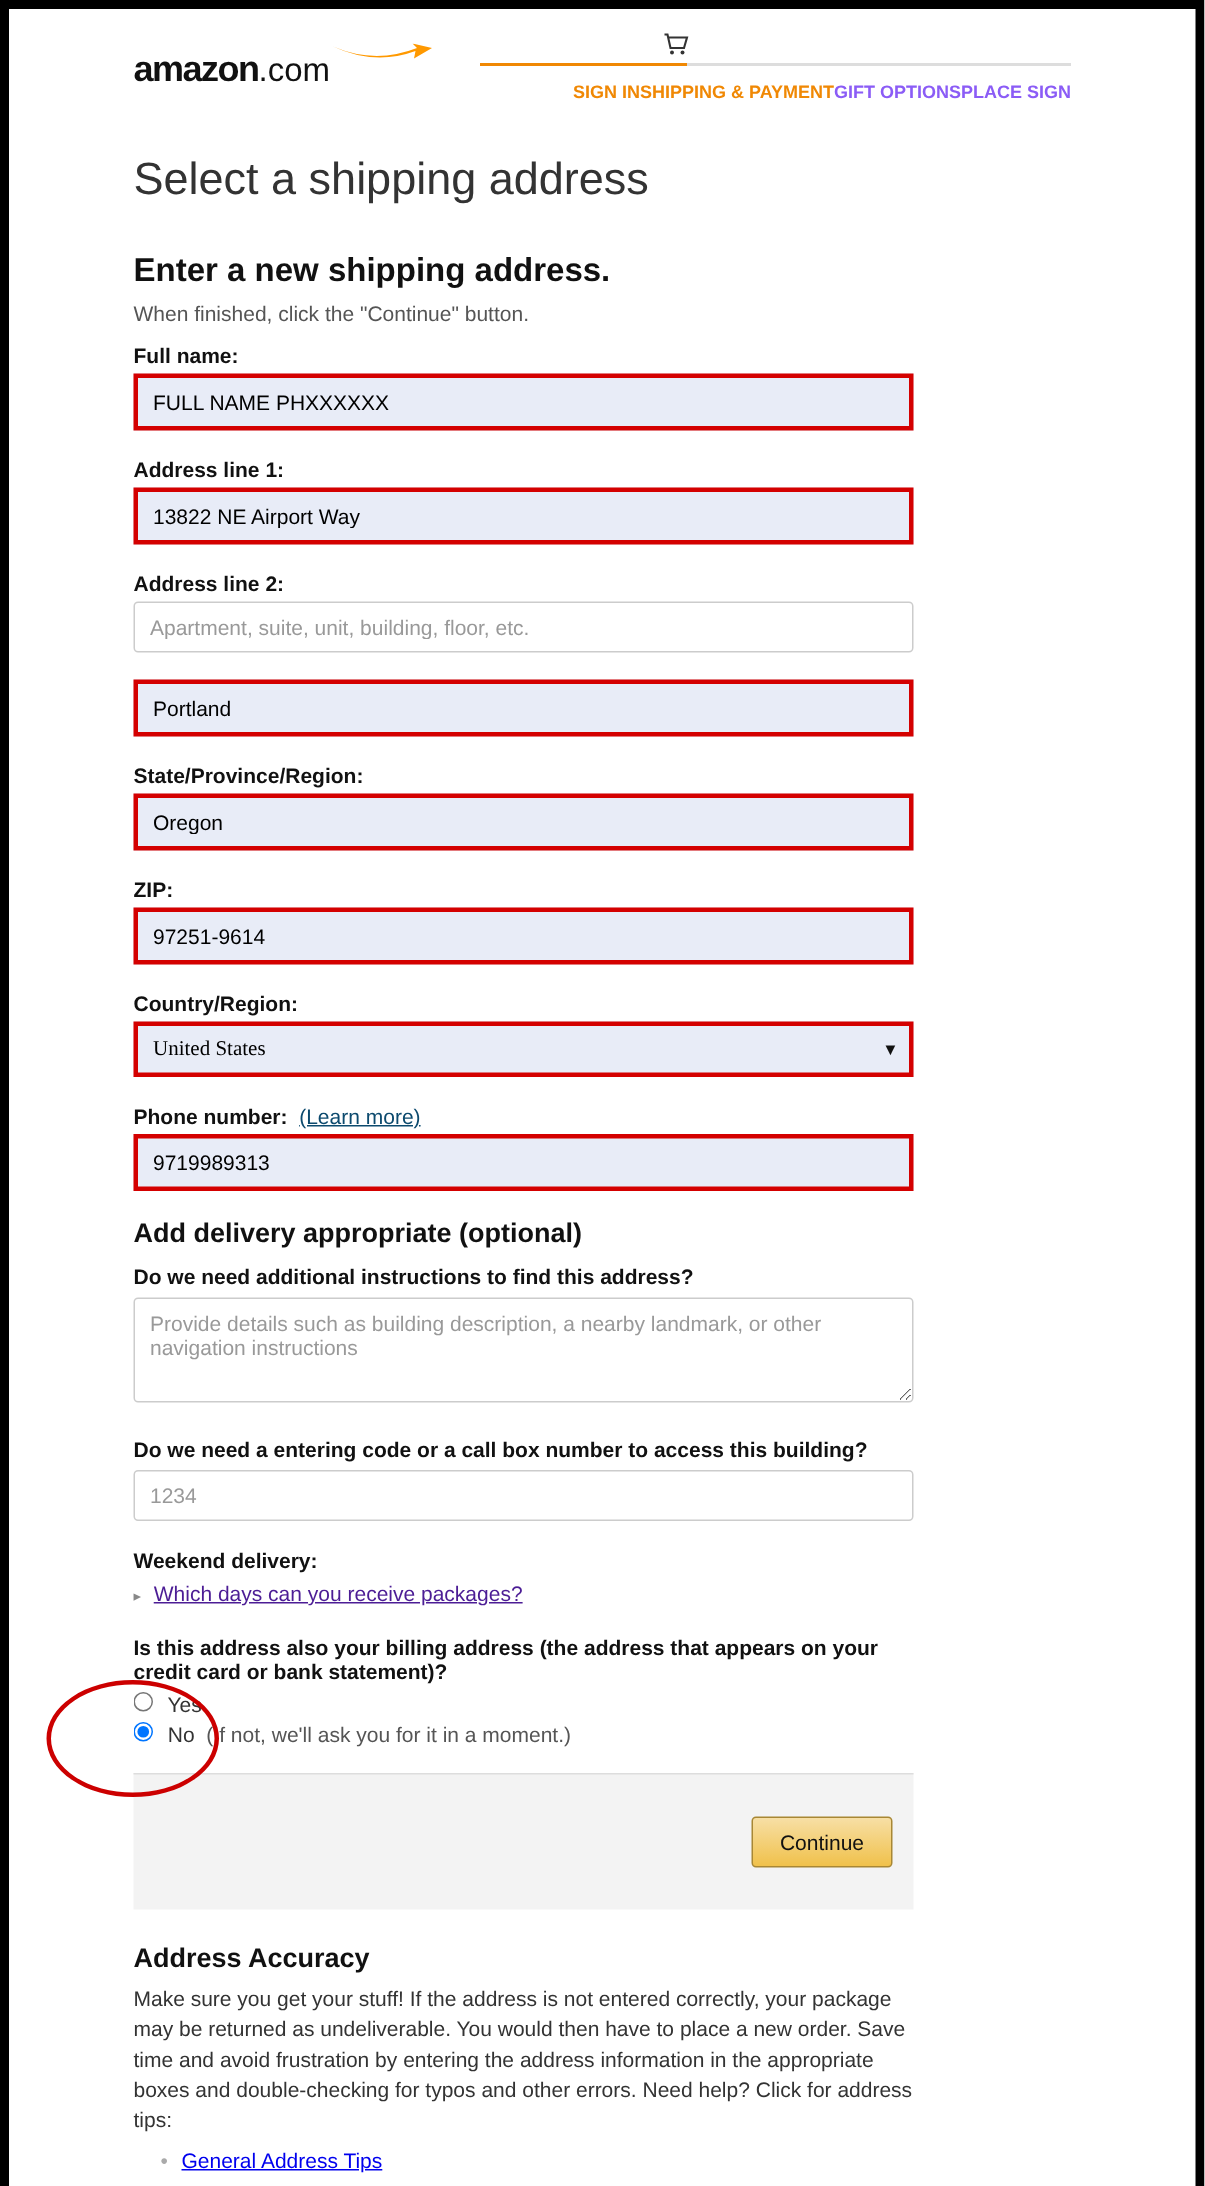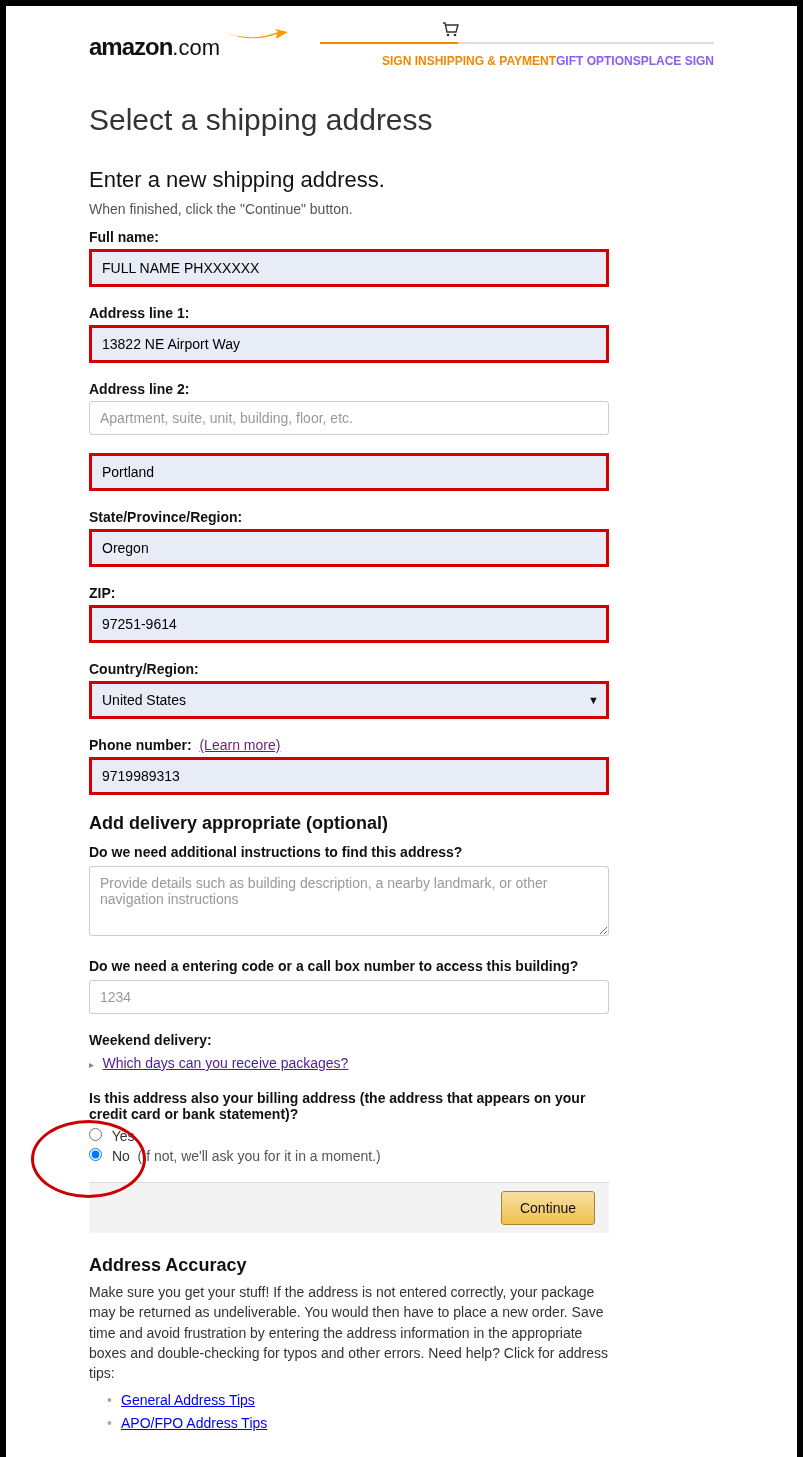"Enter a new shipping address." h2 { font-weight: normal -> bold }
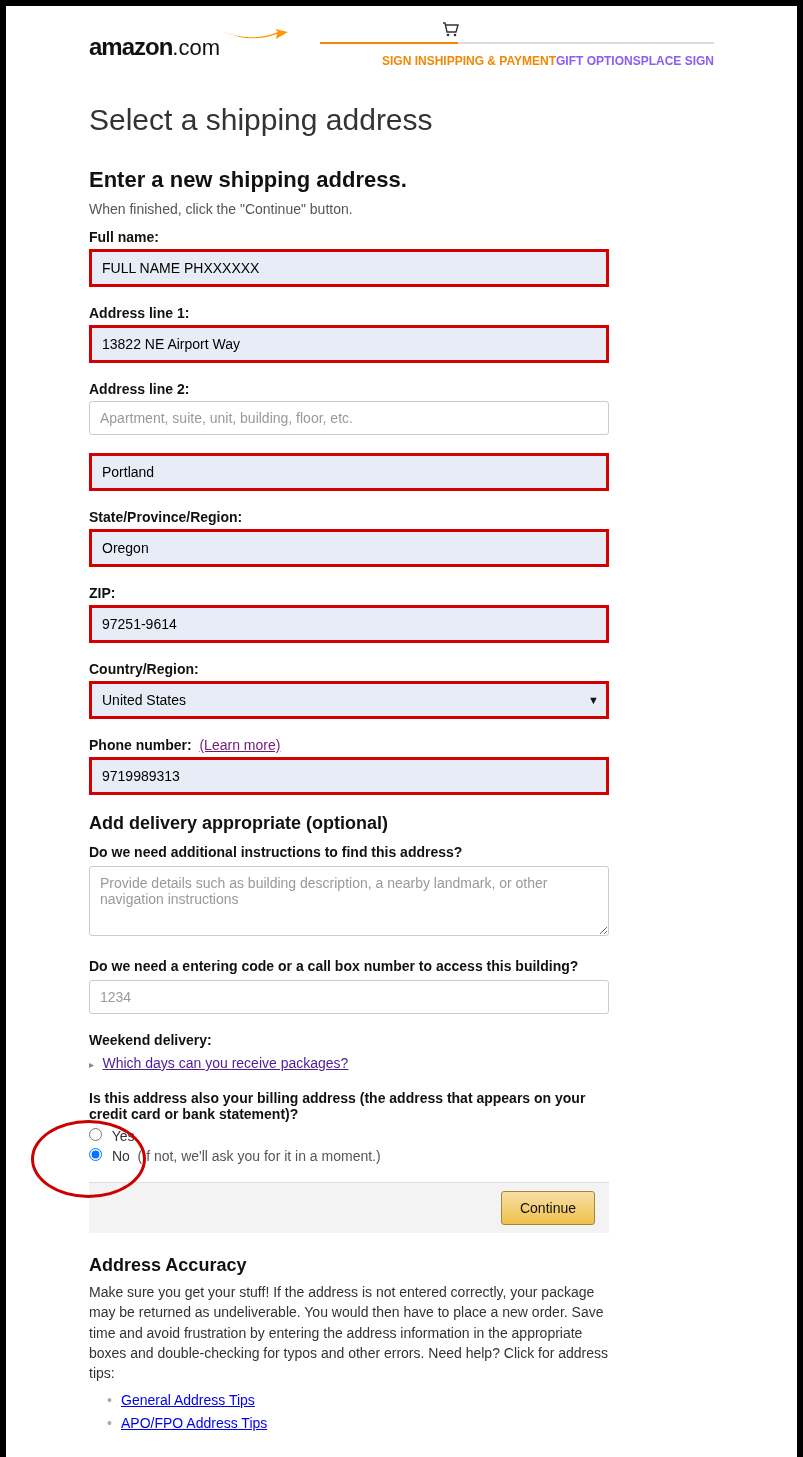"United States" select.input-highlighted { font-family: none -> Liberation Serif, serif }
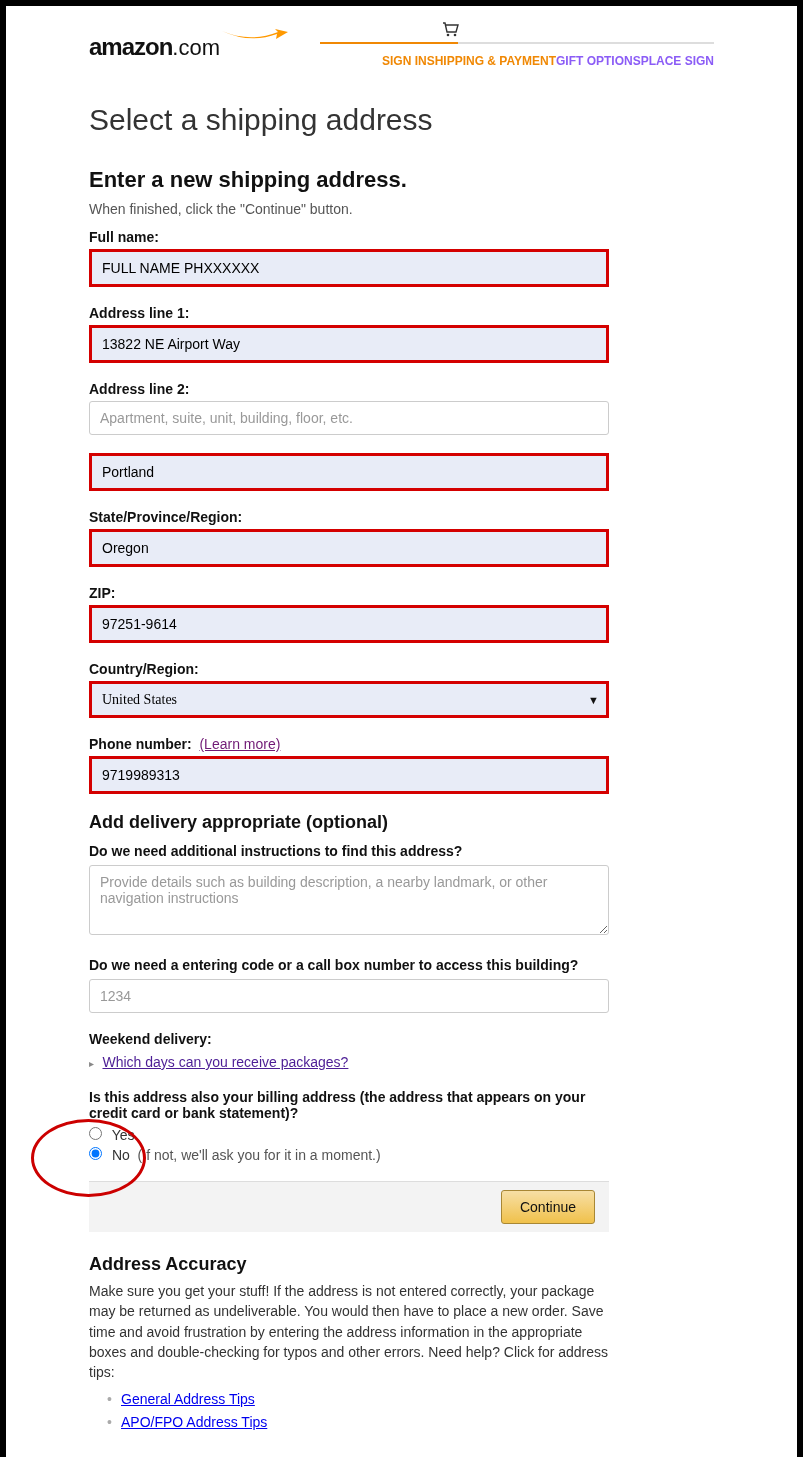"(Learn more)" .learn-more { color: #701a75 -> #0c4a6e }
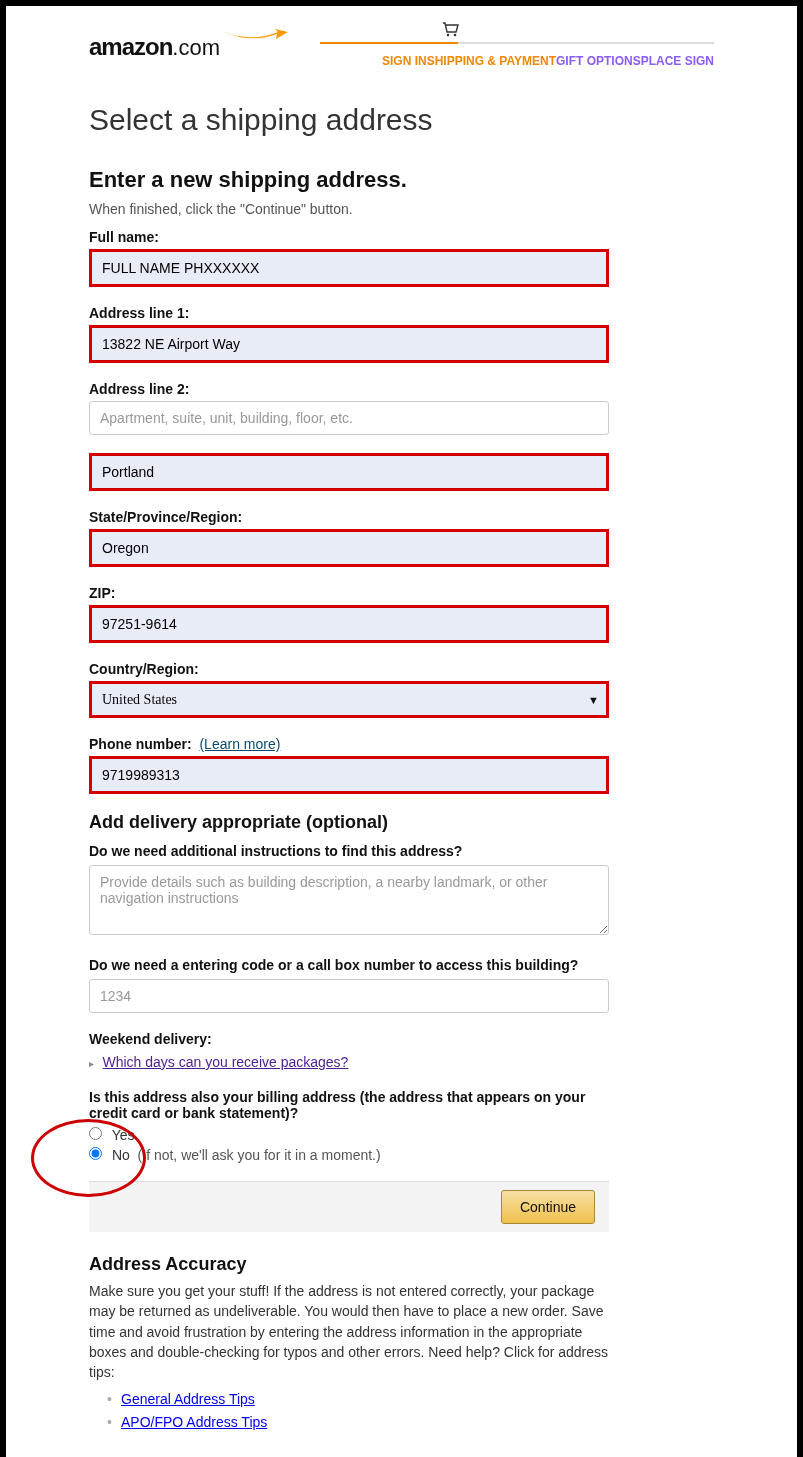"Continue" .continue-bar { padding: 8px 14px -> 28px 14px }
